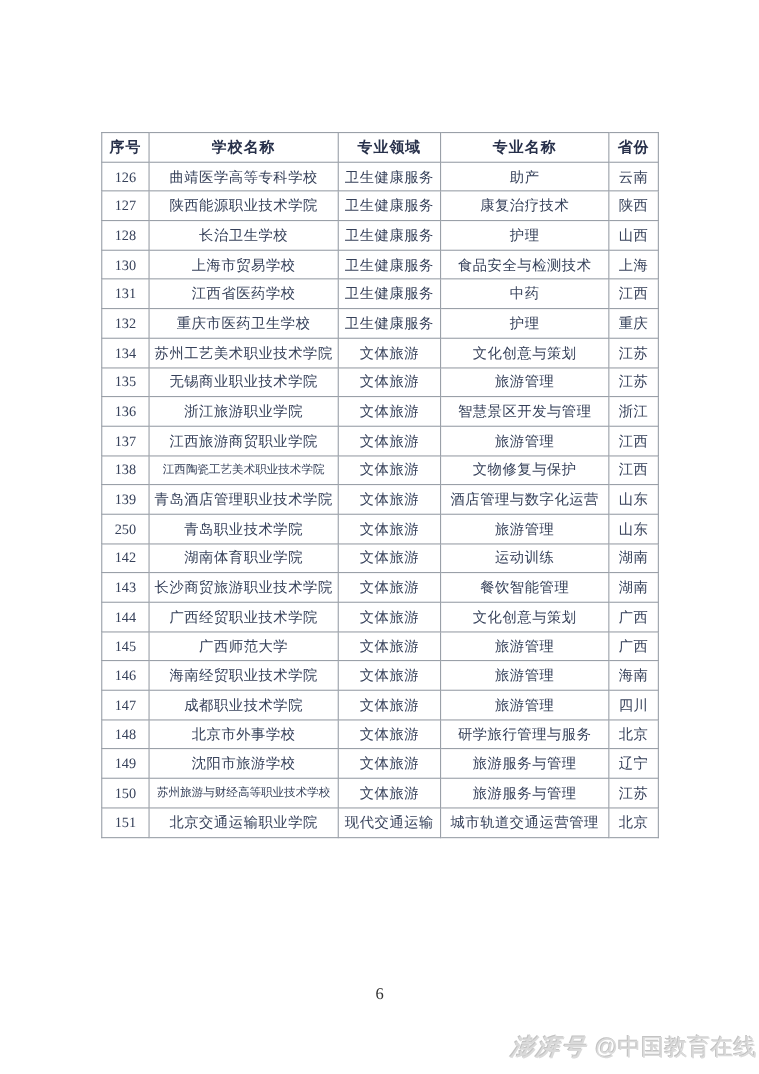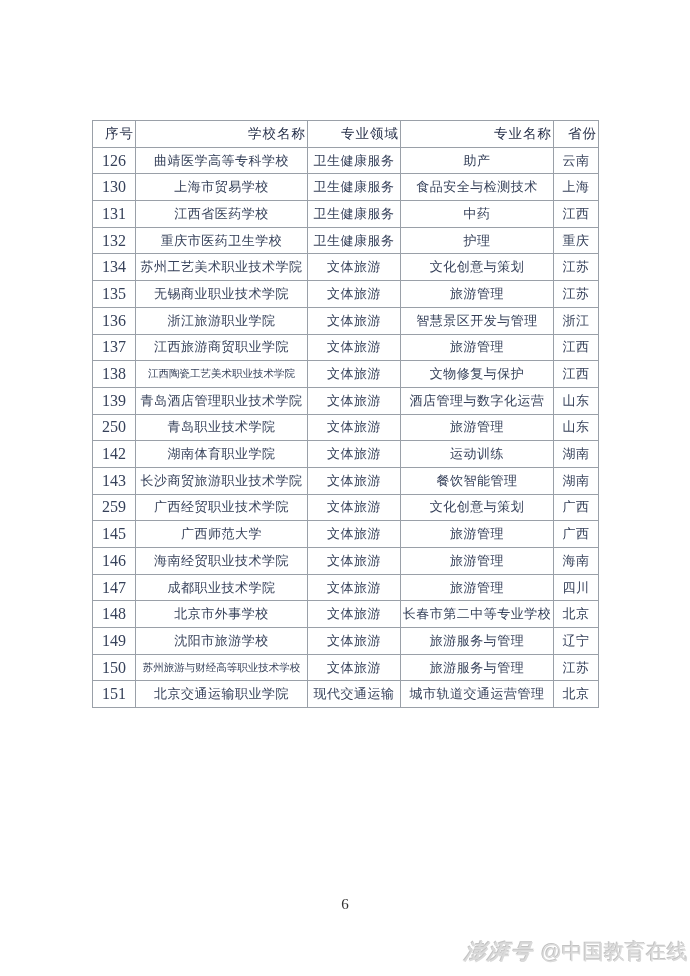"序号" th { font-weight: normal -> bold; text-align: right -> none }
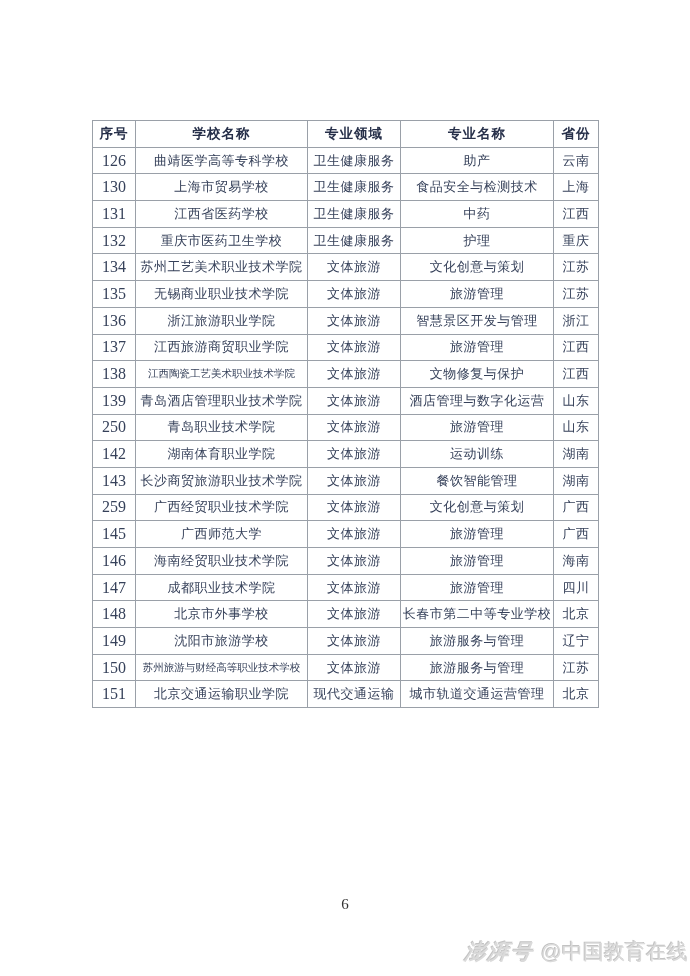"126" td.num { font-size: 16px -> 13px }
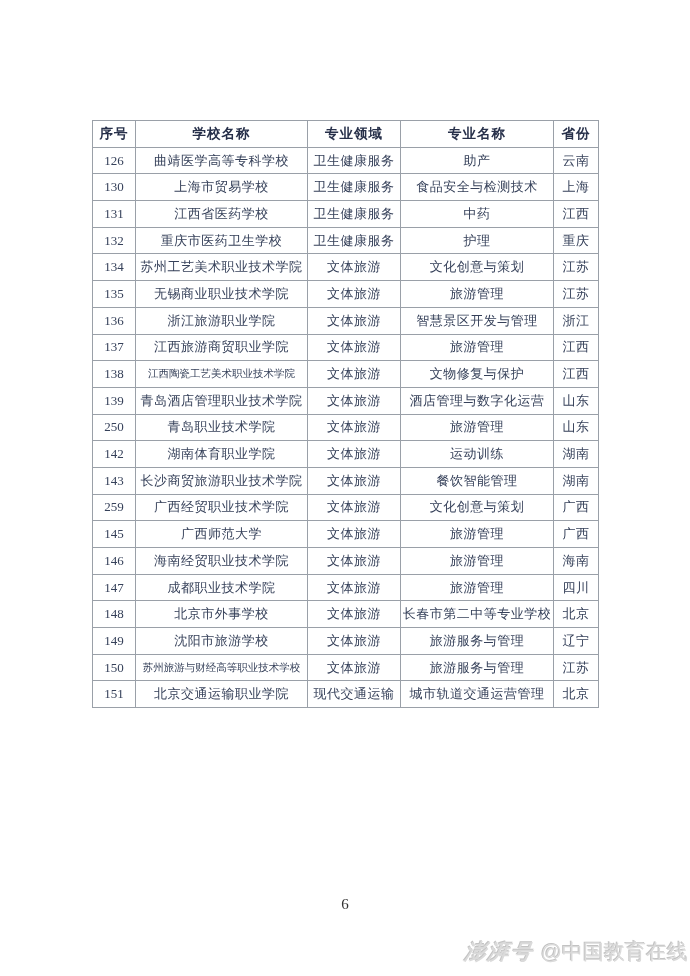"127" tr { html: none -> <tr> <td>127</td> <td>陕西能源职业技术学院</td> <td>卫生健康服务</td> <td>康复治疗技术</td> <td>陕西</td> </tr> }
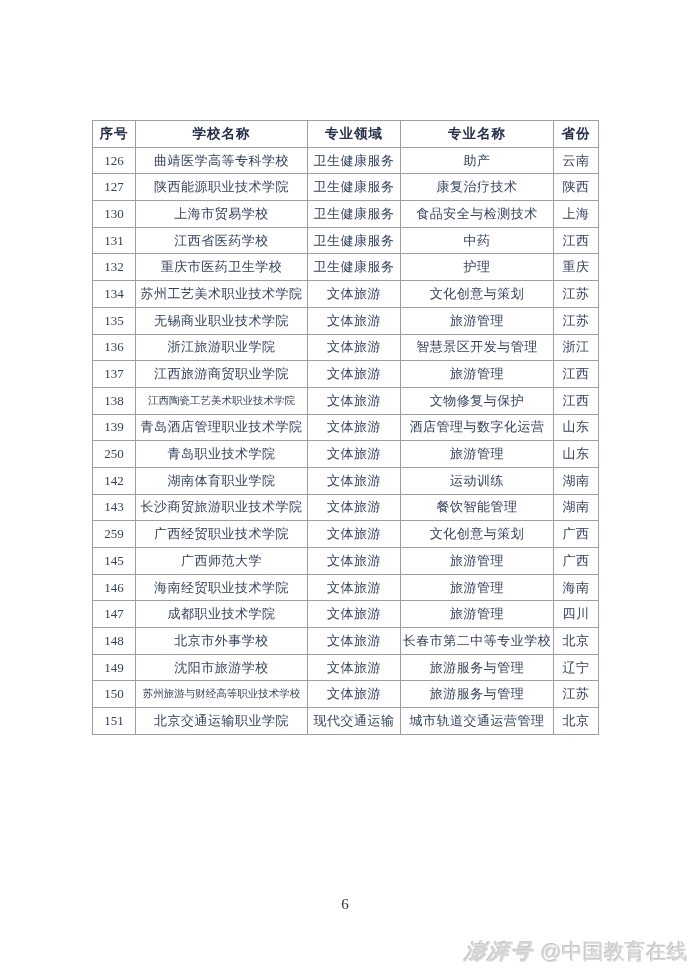"128" tr { html: none -> <tr> <td>128</td> <td>长治卫生学校</td> <td>卫生健康服务</td> <td>护理</td> <td>山西</td> </tr> }
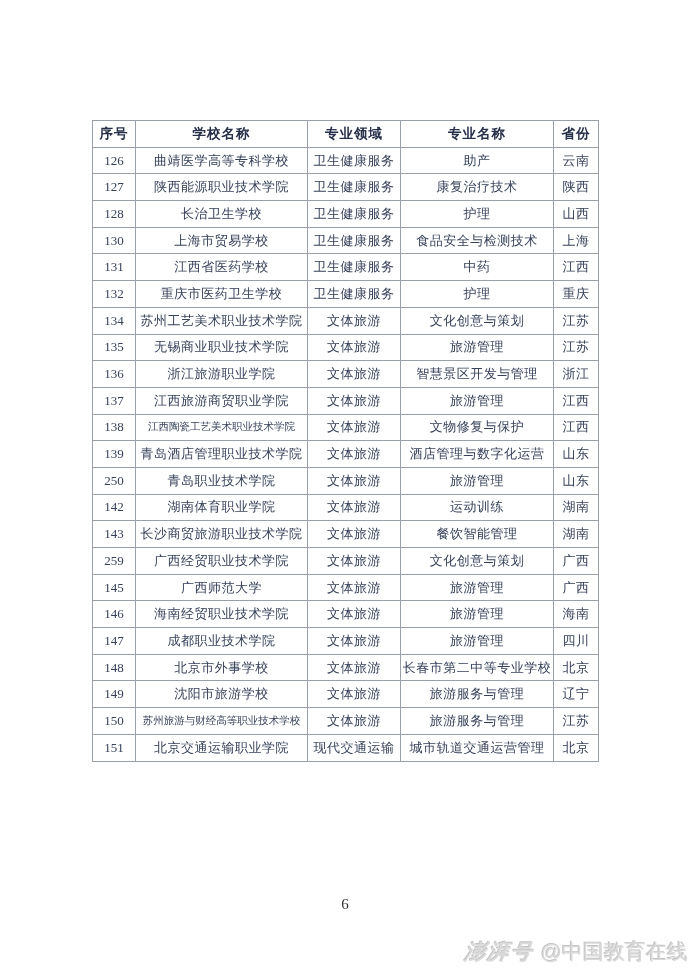"259" td.num { text: 259 -> 144 }
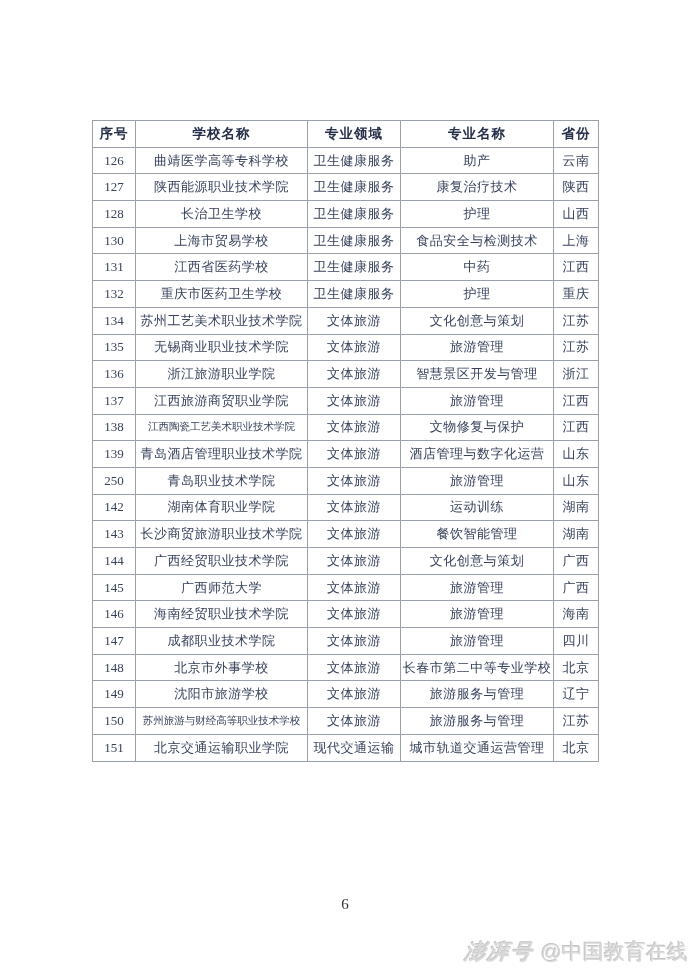"长春市第二中等专业学校" td { text: 长春市第二中等专业学校 -> 研学旅行管理与服务 }
